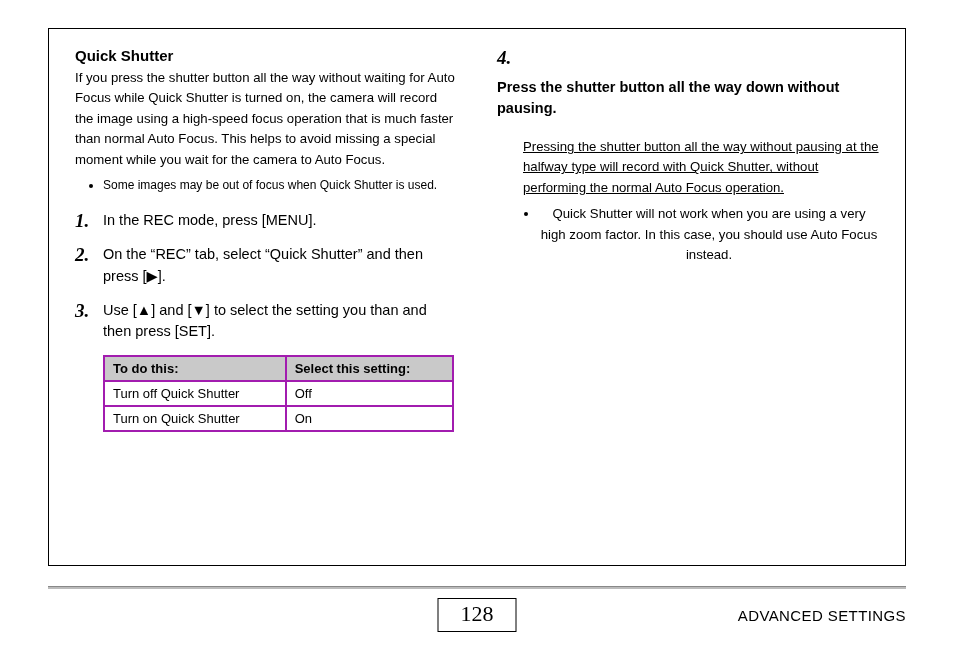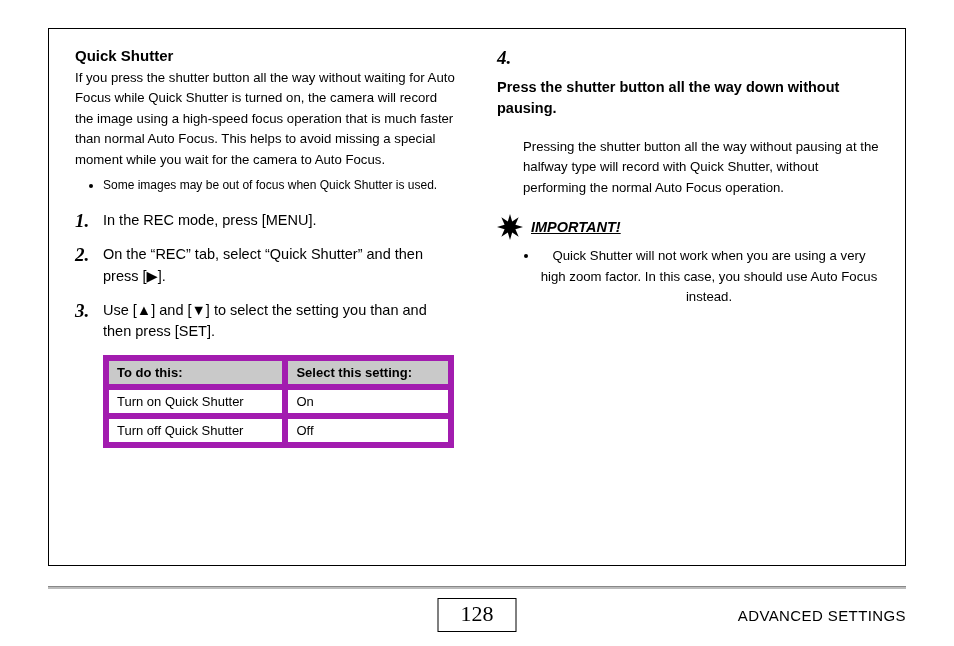"Pressing the shutter button all" .step-desc { text-decoration: none -> underline }
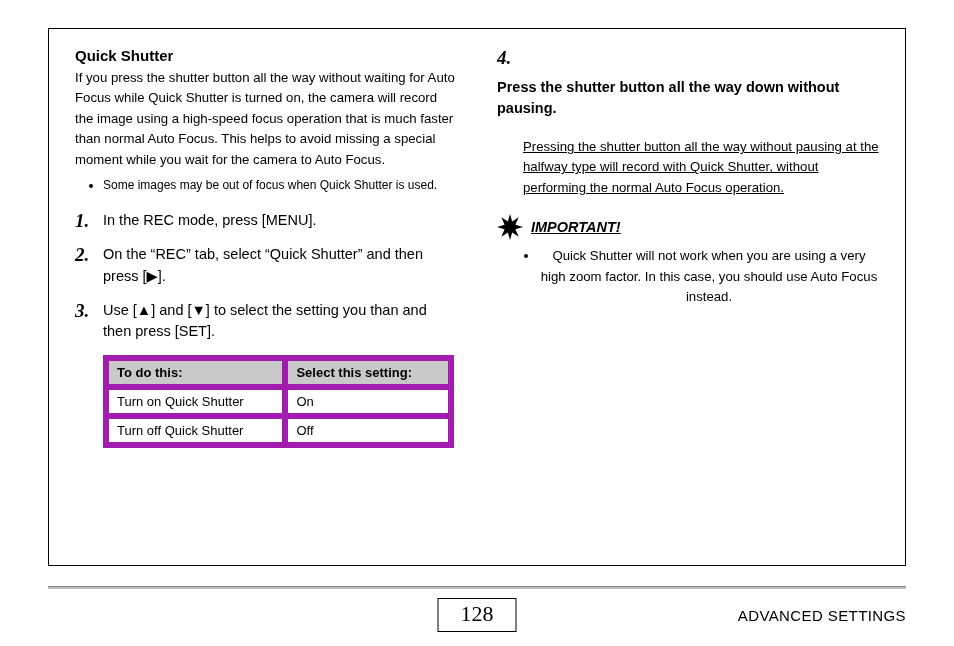"IMPORTANT!" div.important-row { html: <div> <span> <svg> <polygon></polygon> </svg> </span> <span>IMPORTANT!</span> </div> -> none }
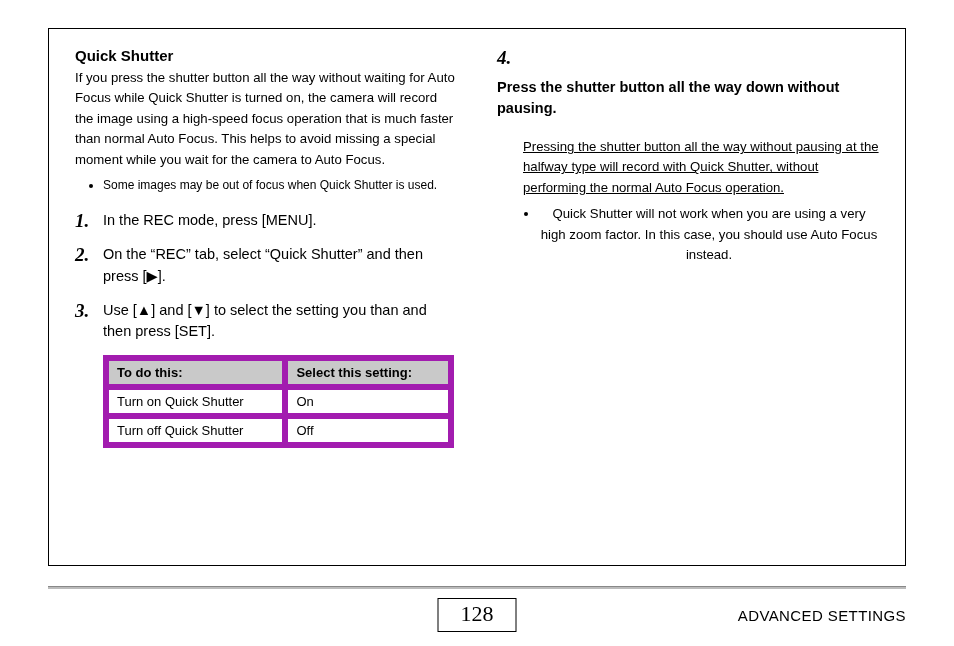"To do this:" table.settings th, table.settings td { border: 6px solid #a21caf -> 2px solid #a21caf }
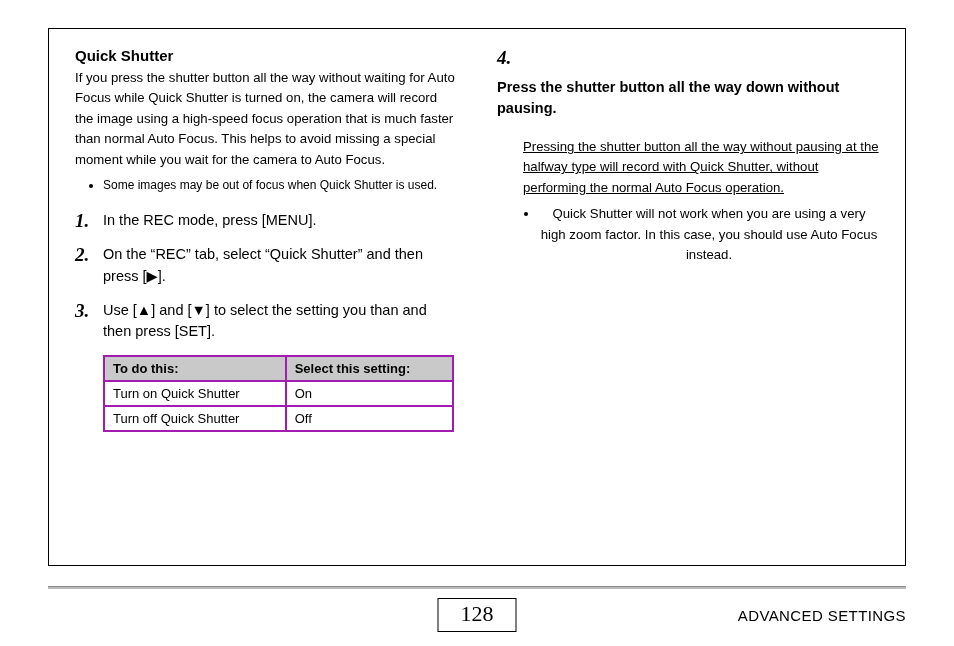"Turn on Quick Shutter" tr { order: before "Turn off Quick Shutter" -> after "Turn off Quick Shutter" }
